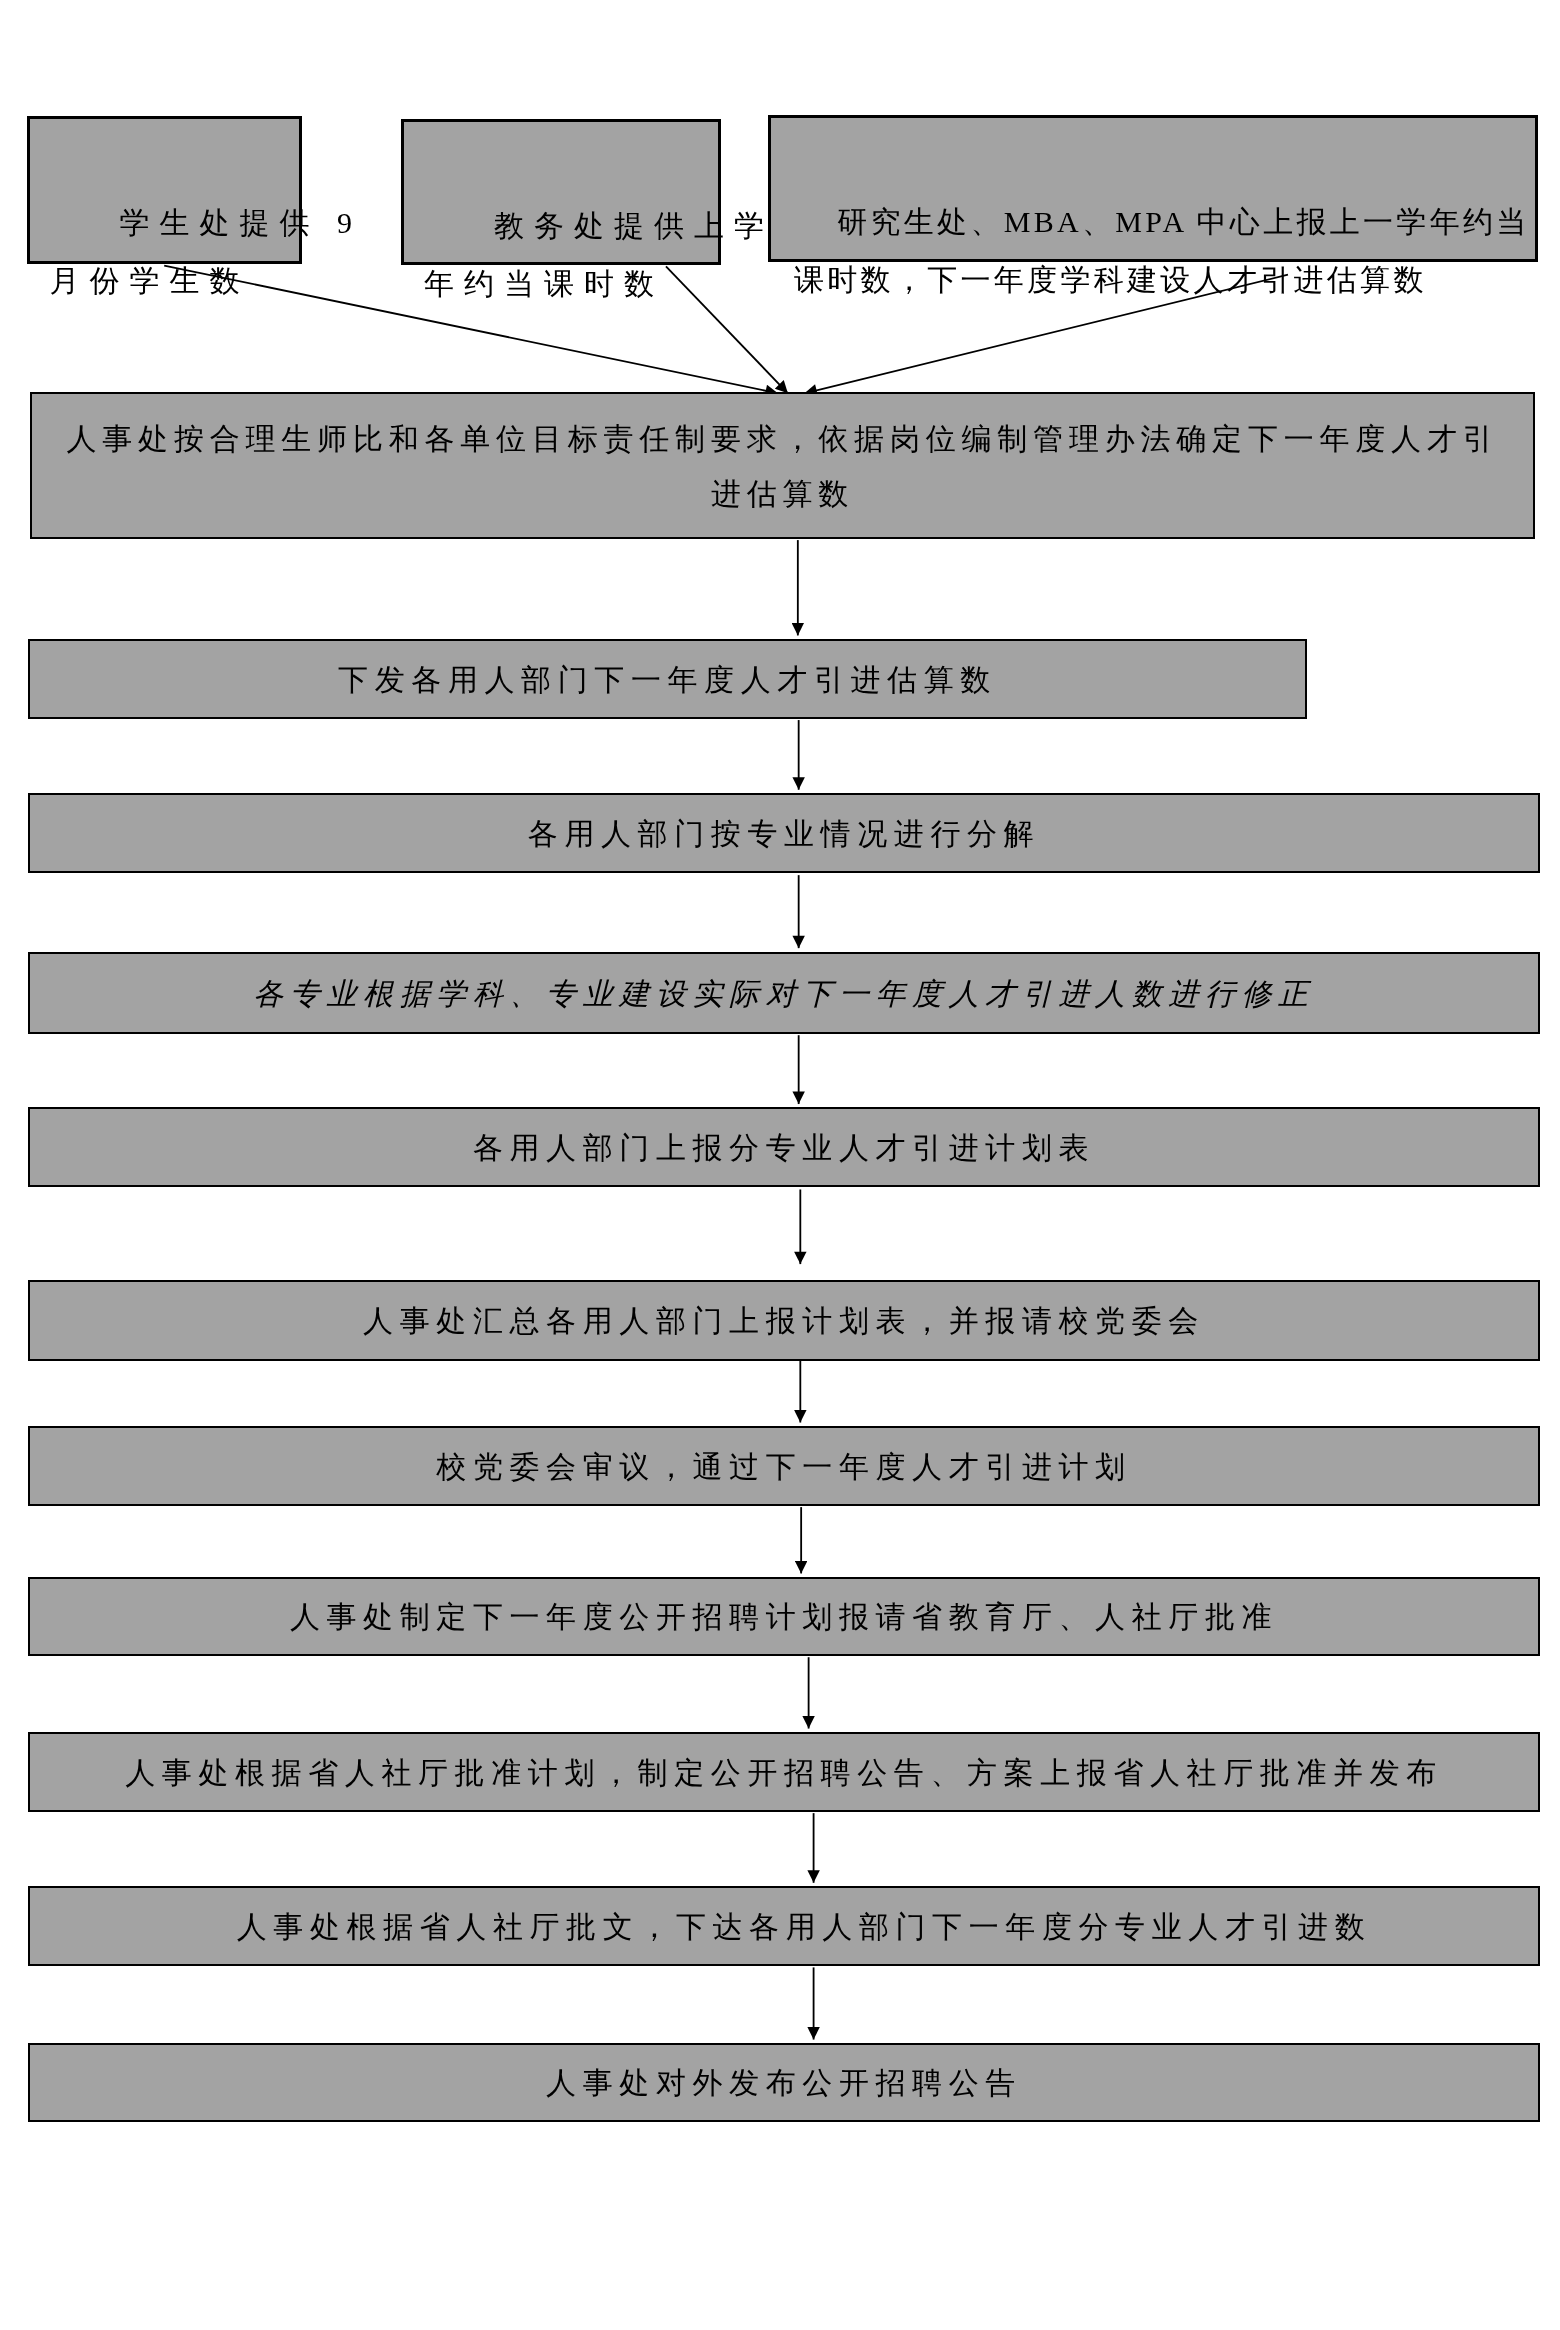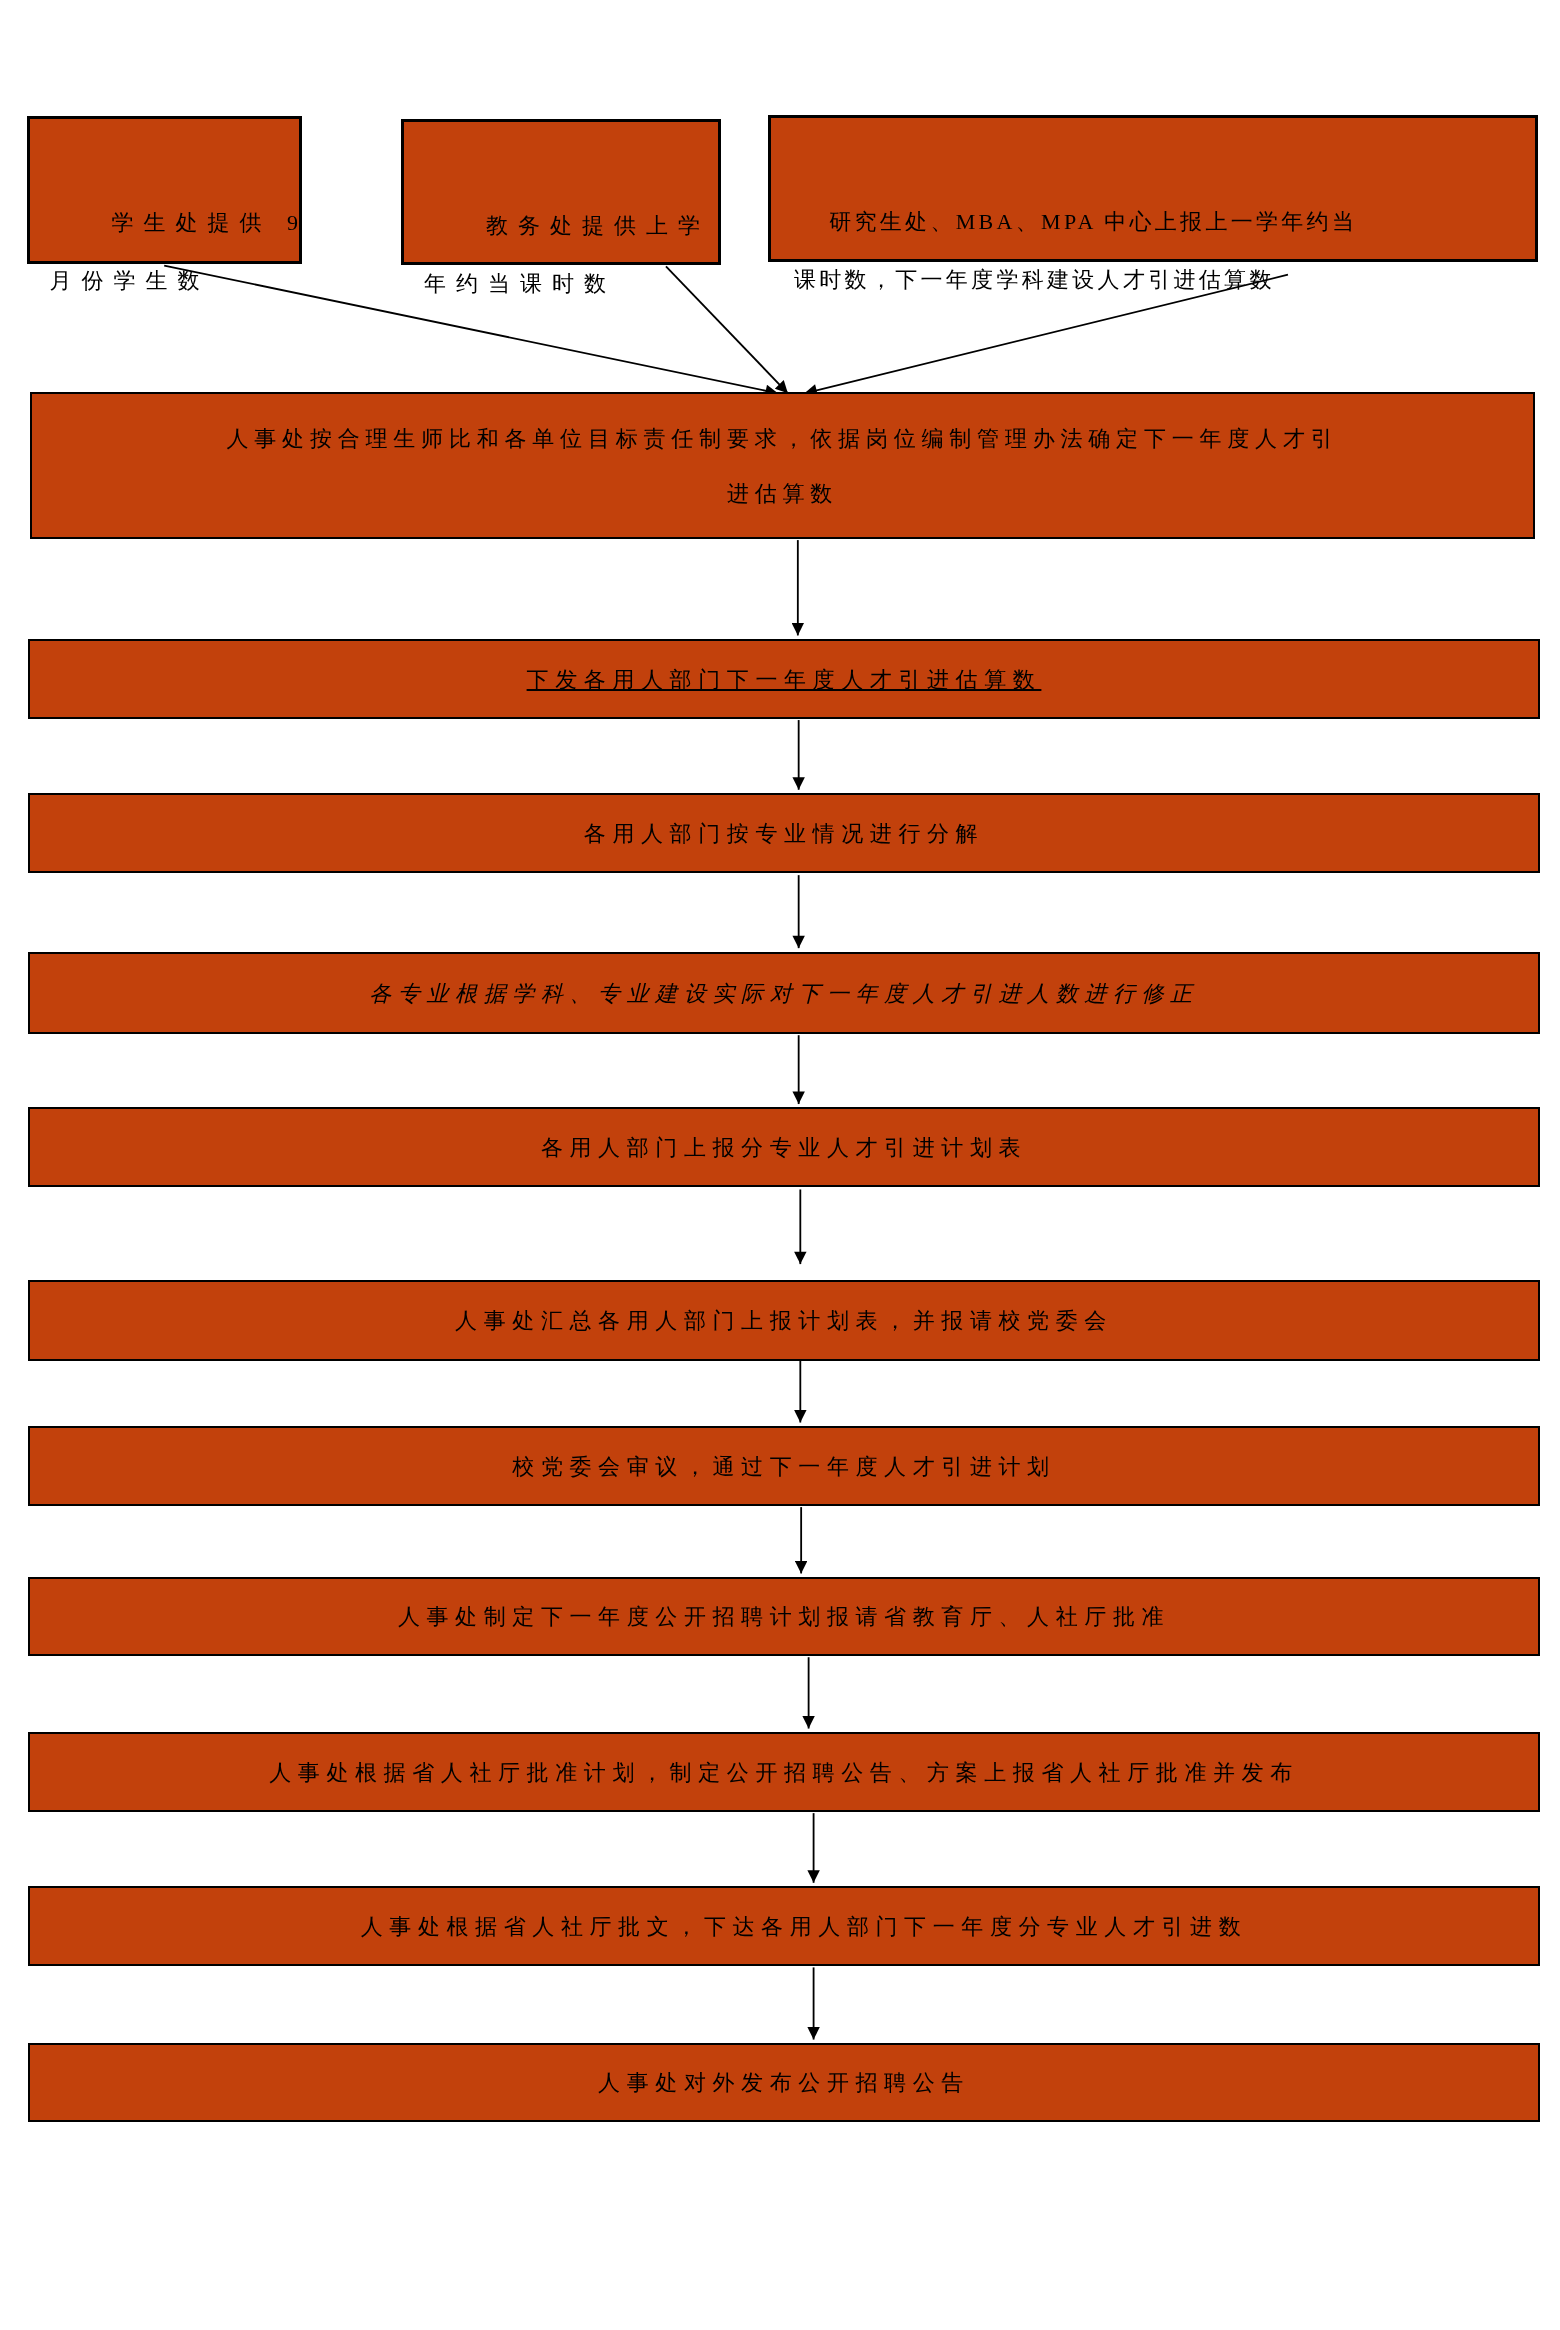"学生处提供 9" .box { background: #c2410c -> #a3a3a3; font-size: 22px -> 30px }
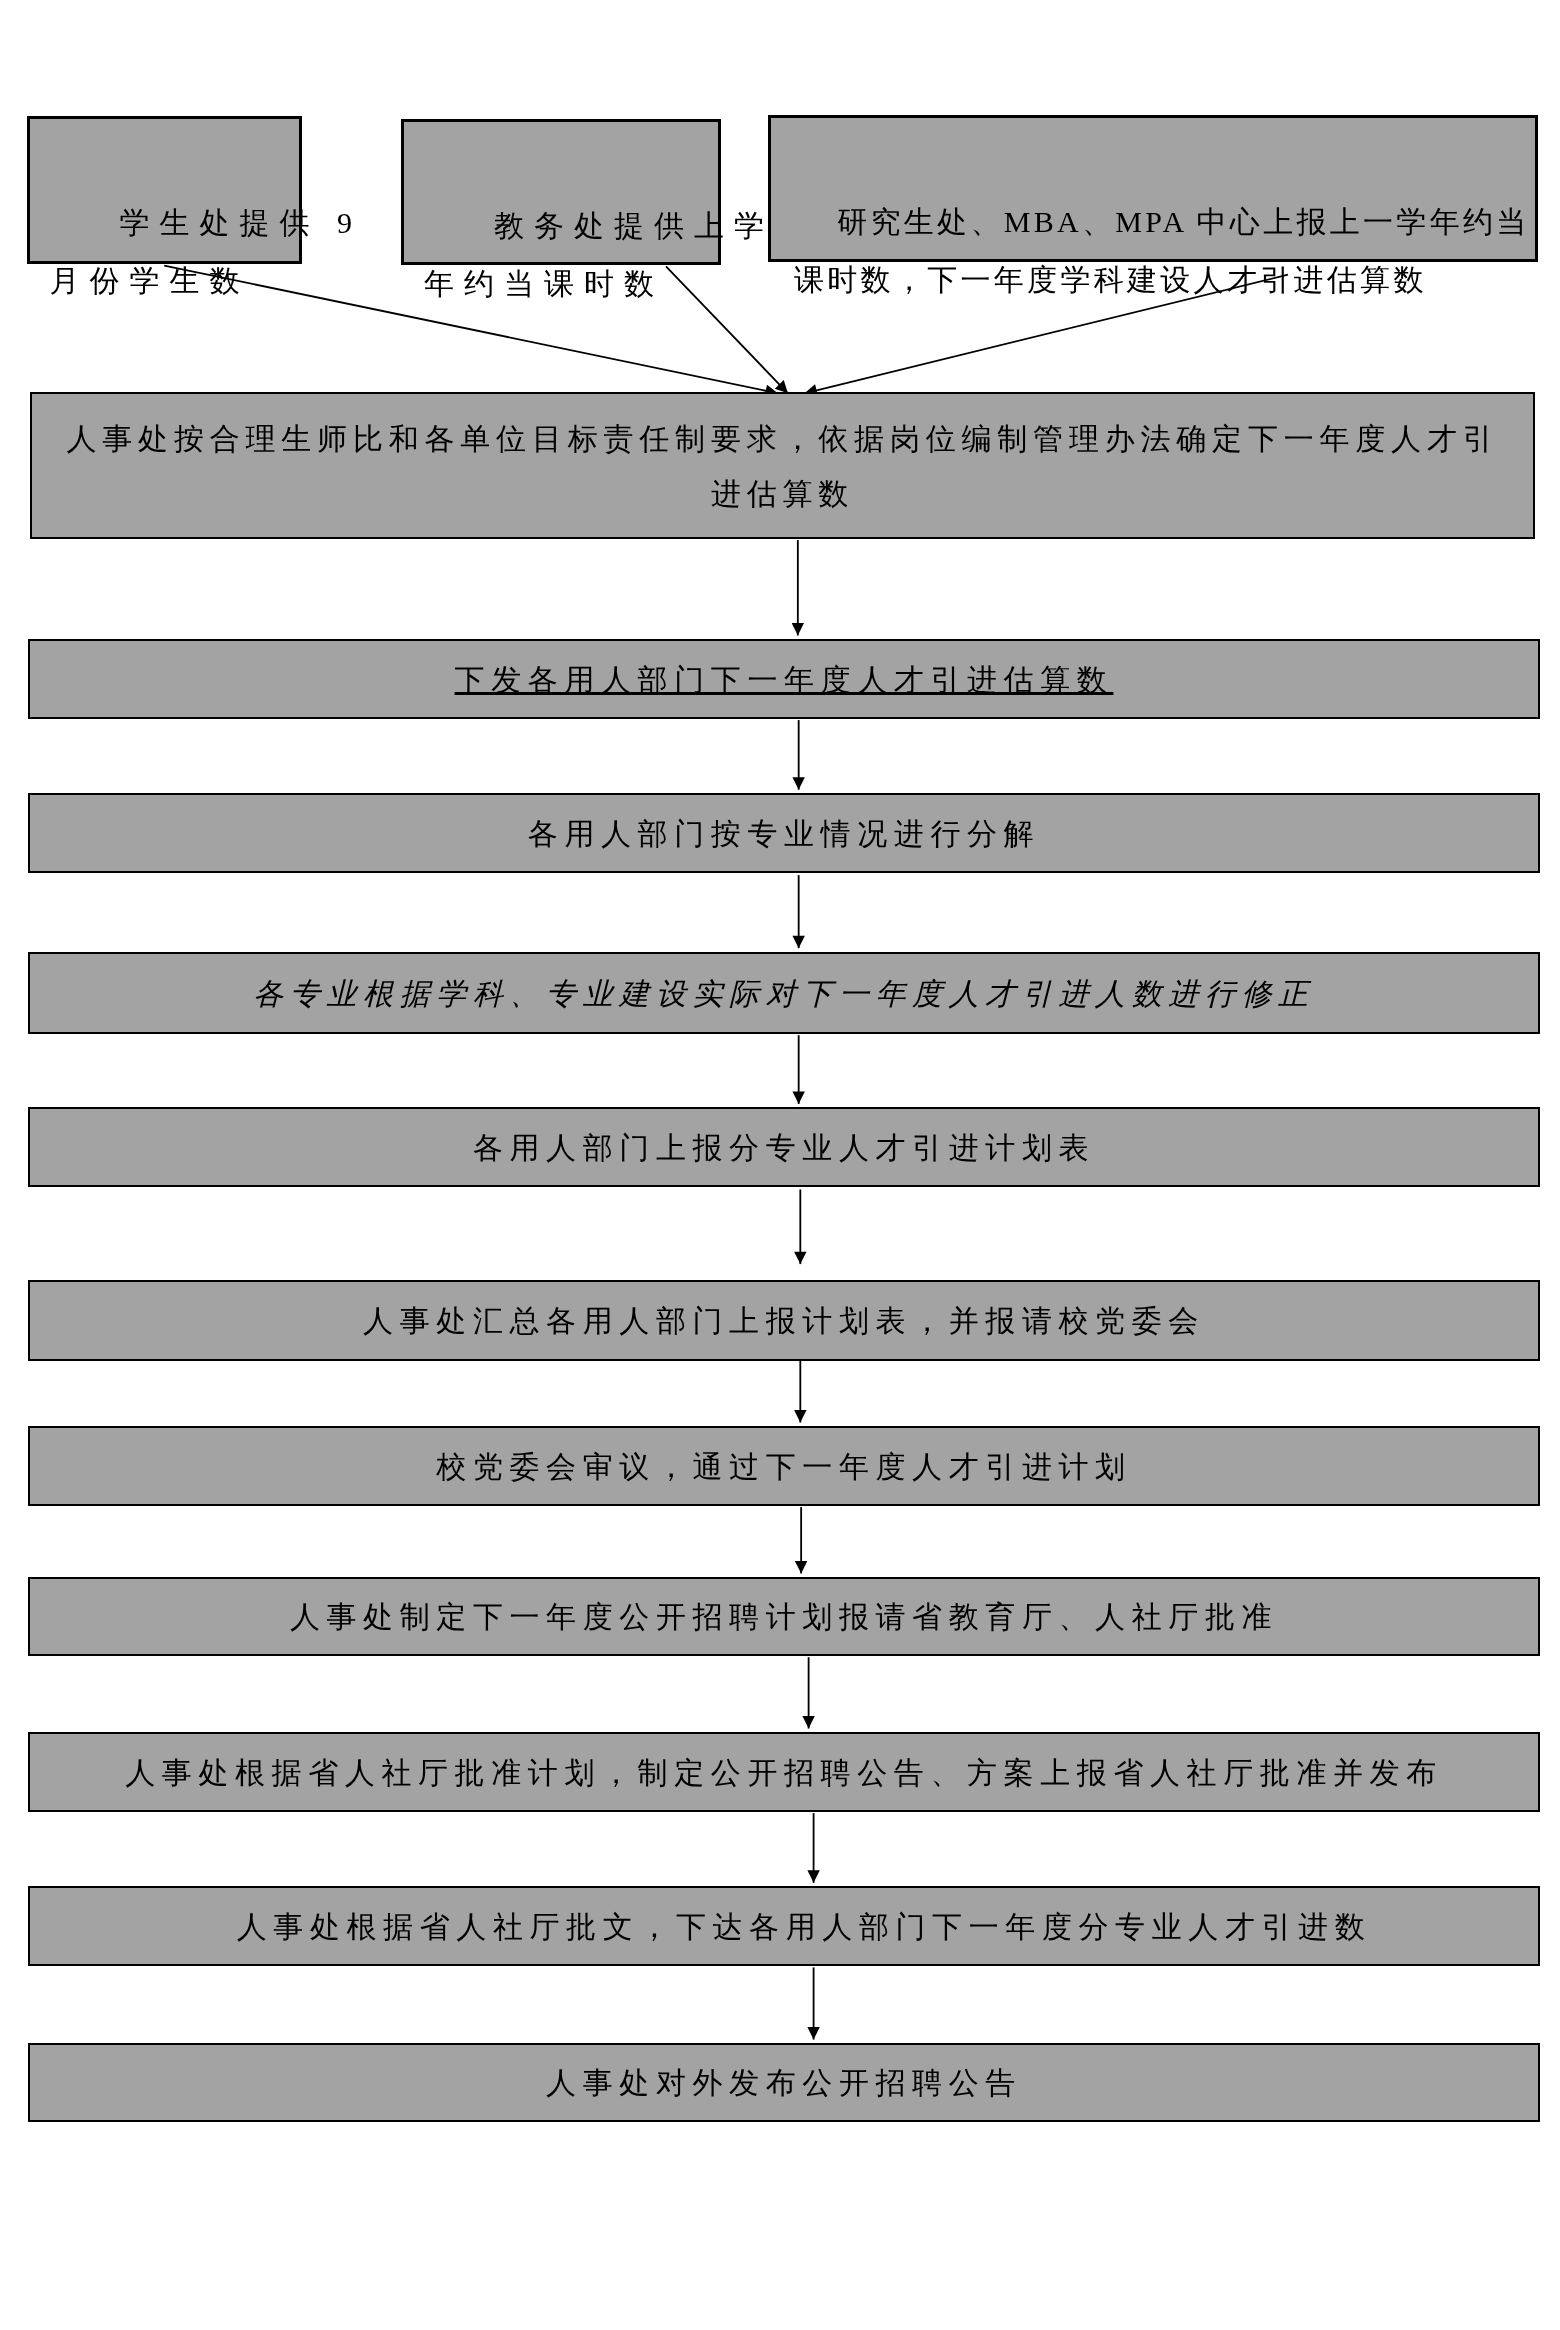"下发各用人部门下一年度人才引进估算数" #flow1 { text-decoration: underline -> none; width: 1512px -> 1279px }
